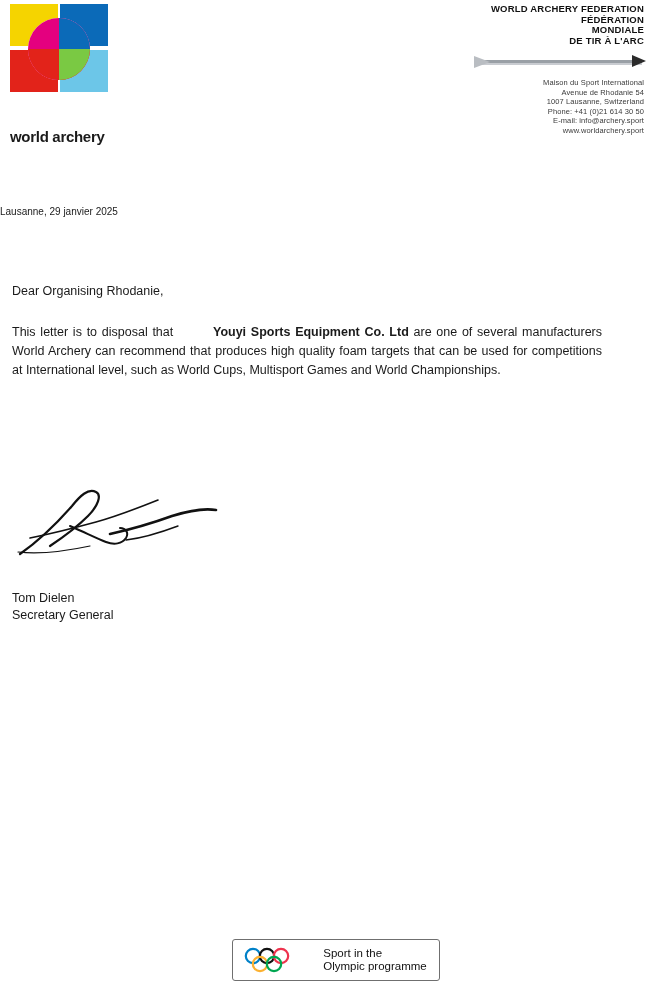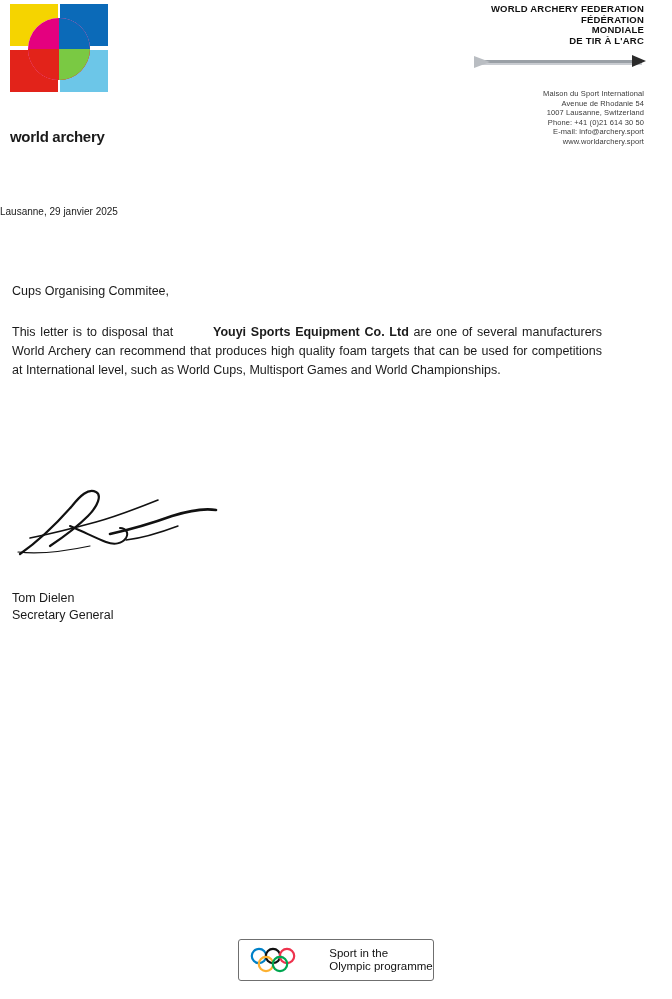"Maison du Sport International" .addr { margin-top: 16px -> 5px }
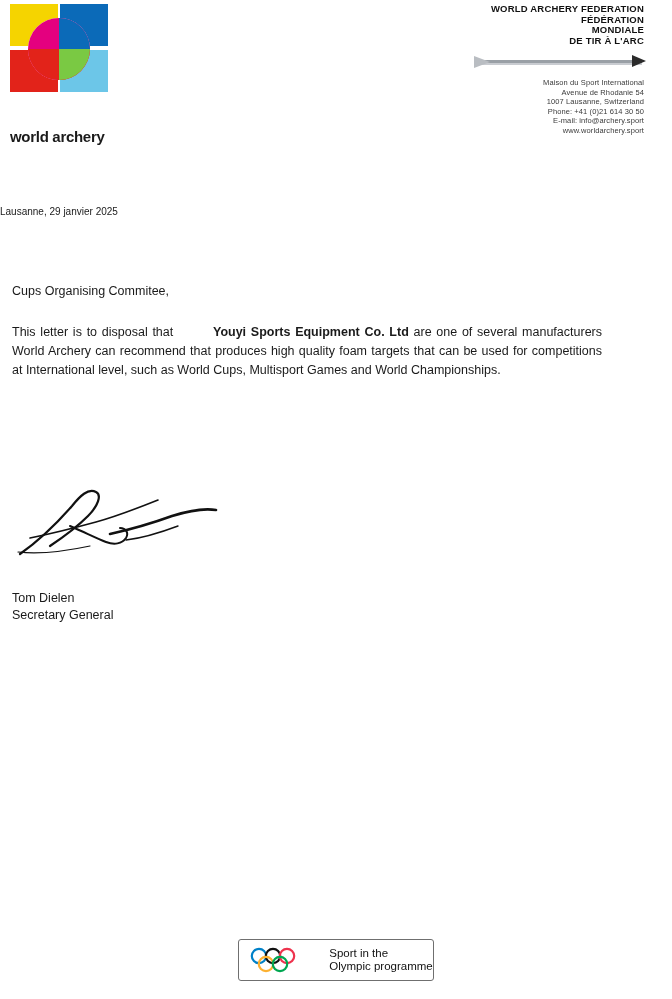"Cups Organising Commitee," p.salutation { text: Cups Organising Commitee -> Dear Organising Rhodanie }
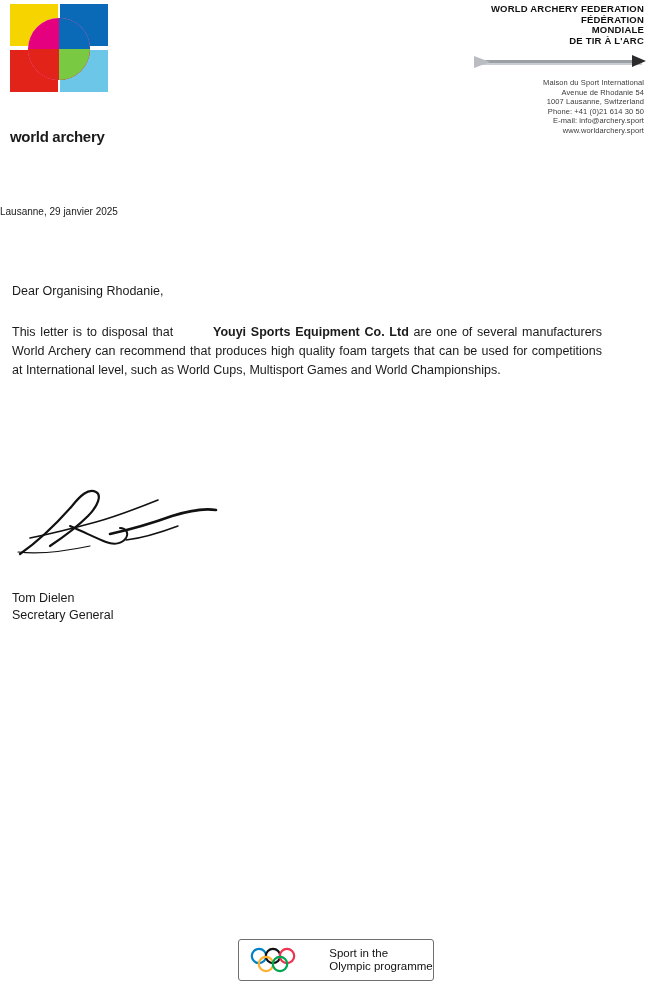"Sport in the" .olympic-box { padding: 7px 0 7px 10px -> 7px 12px 7px 10px }
